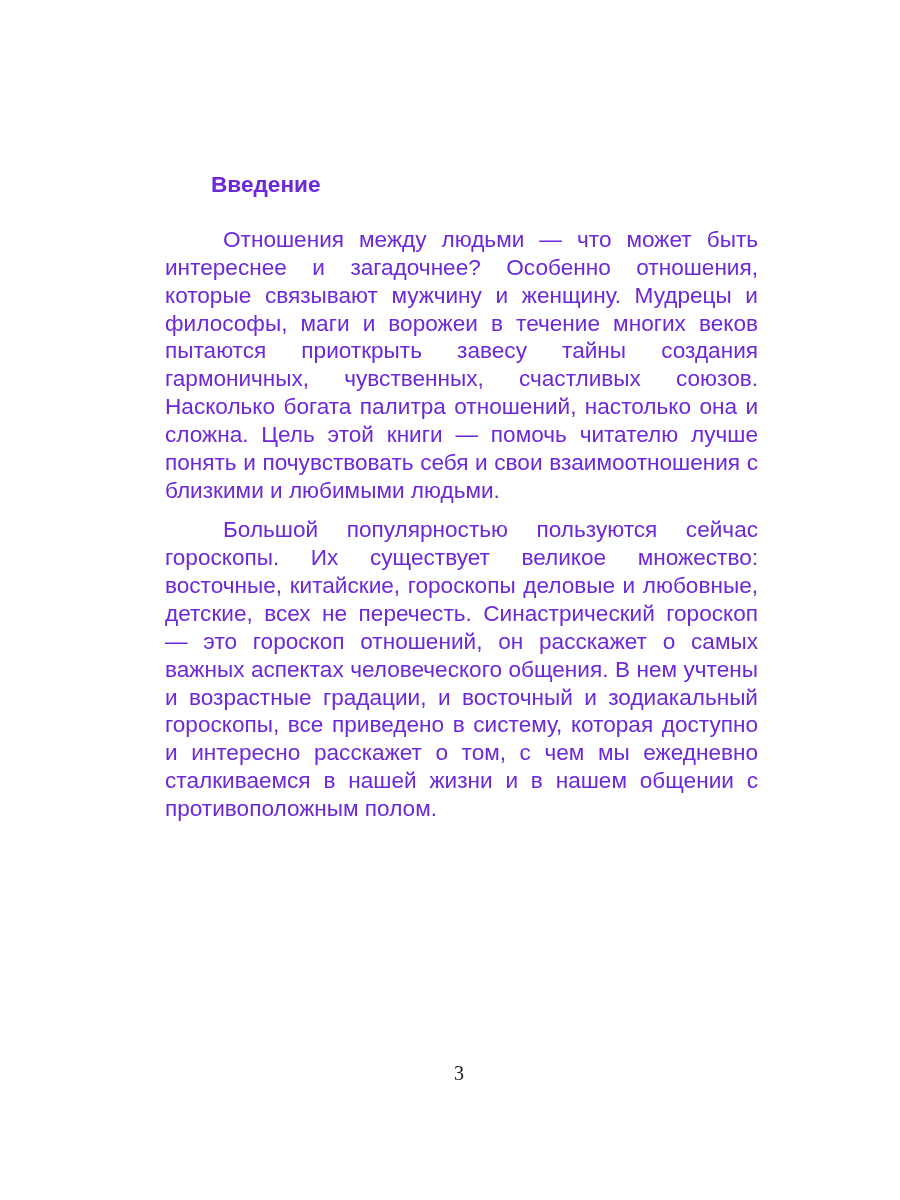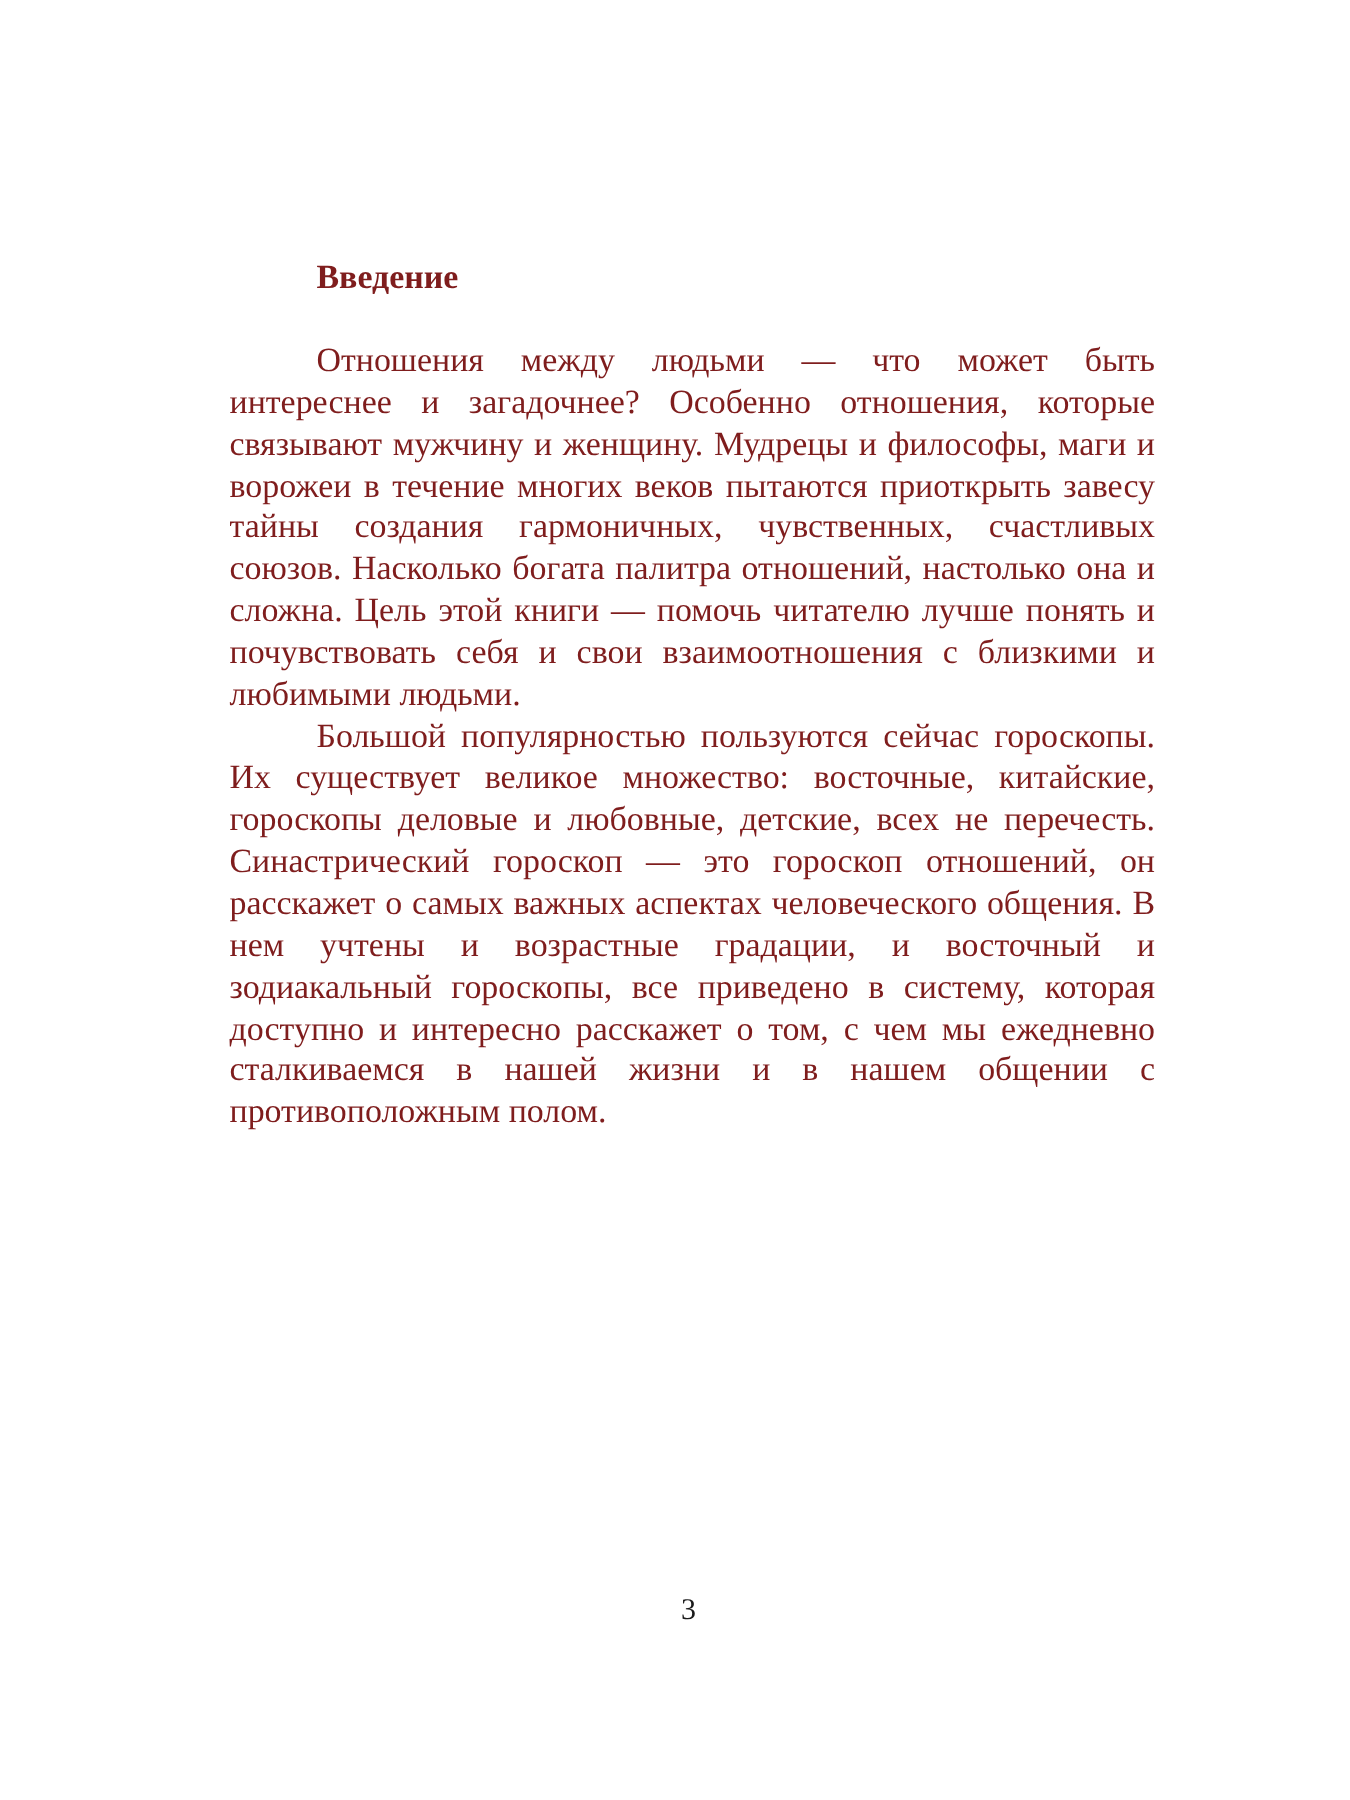"Введение" .text-block { color: #7f1d1d -> #6d28d9; font-family: Liberation Serif, serif -> Liberation Sans, sans-serif }
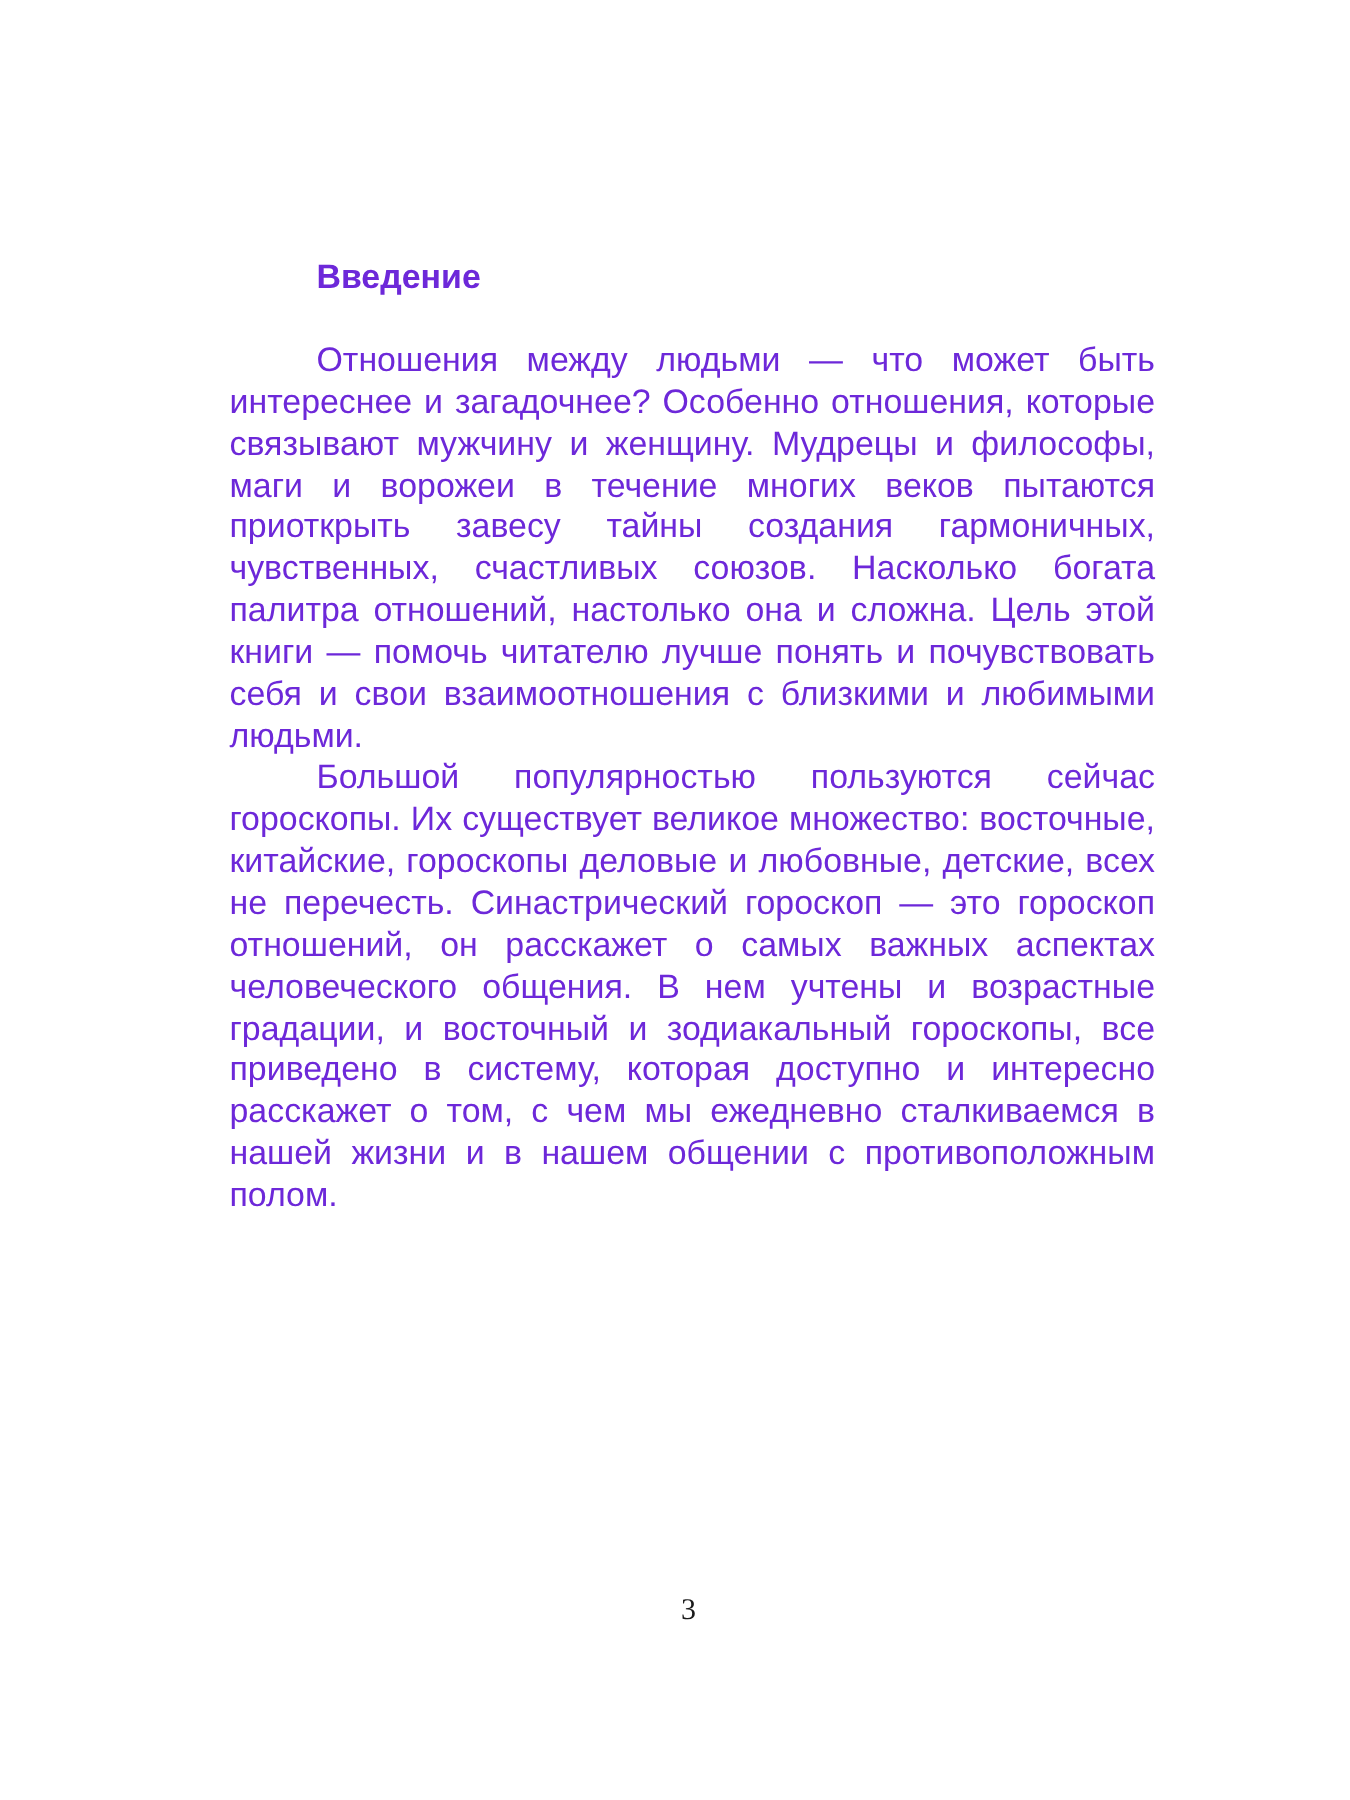"Отношения между людьми — что" .para { margin: 0 -> 12px }
